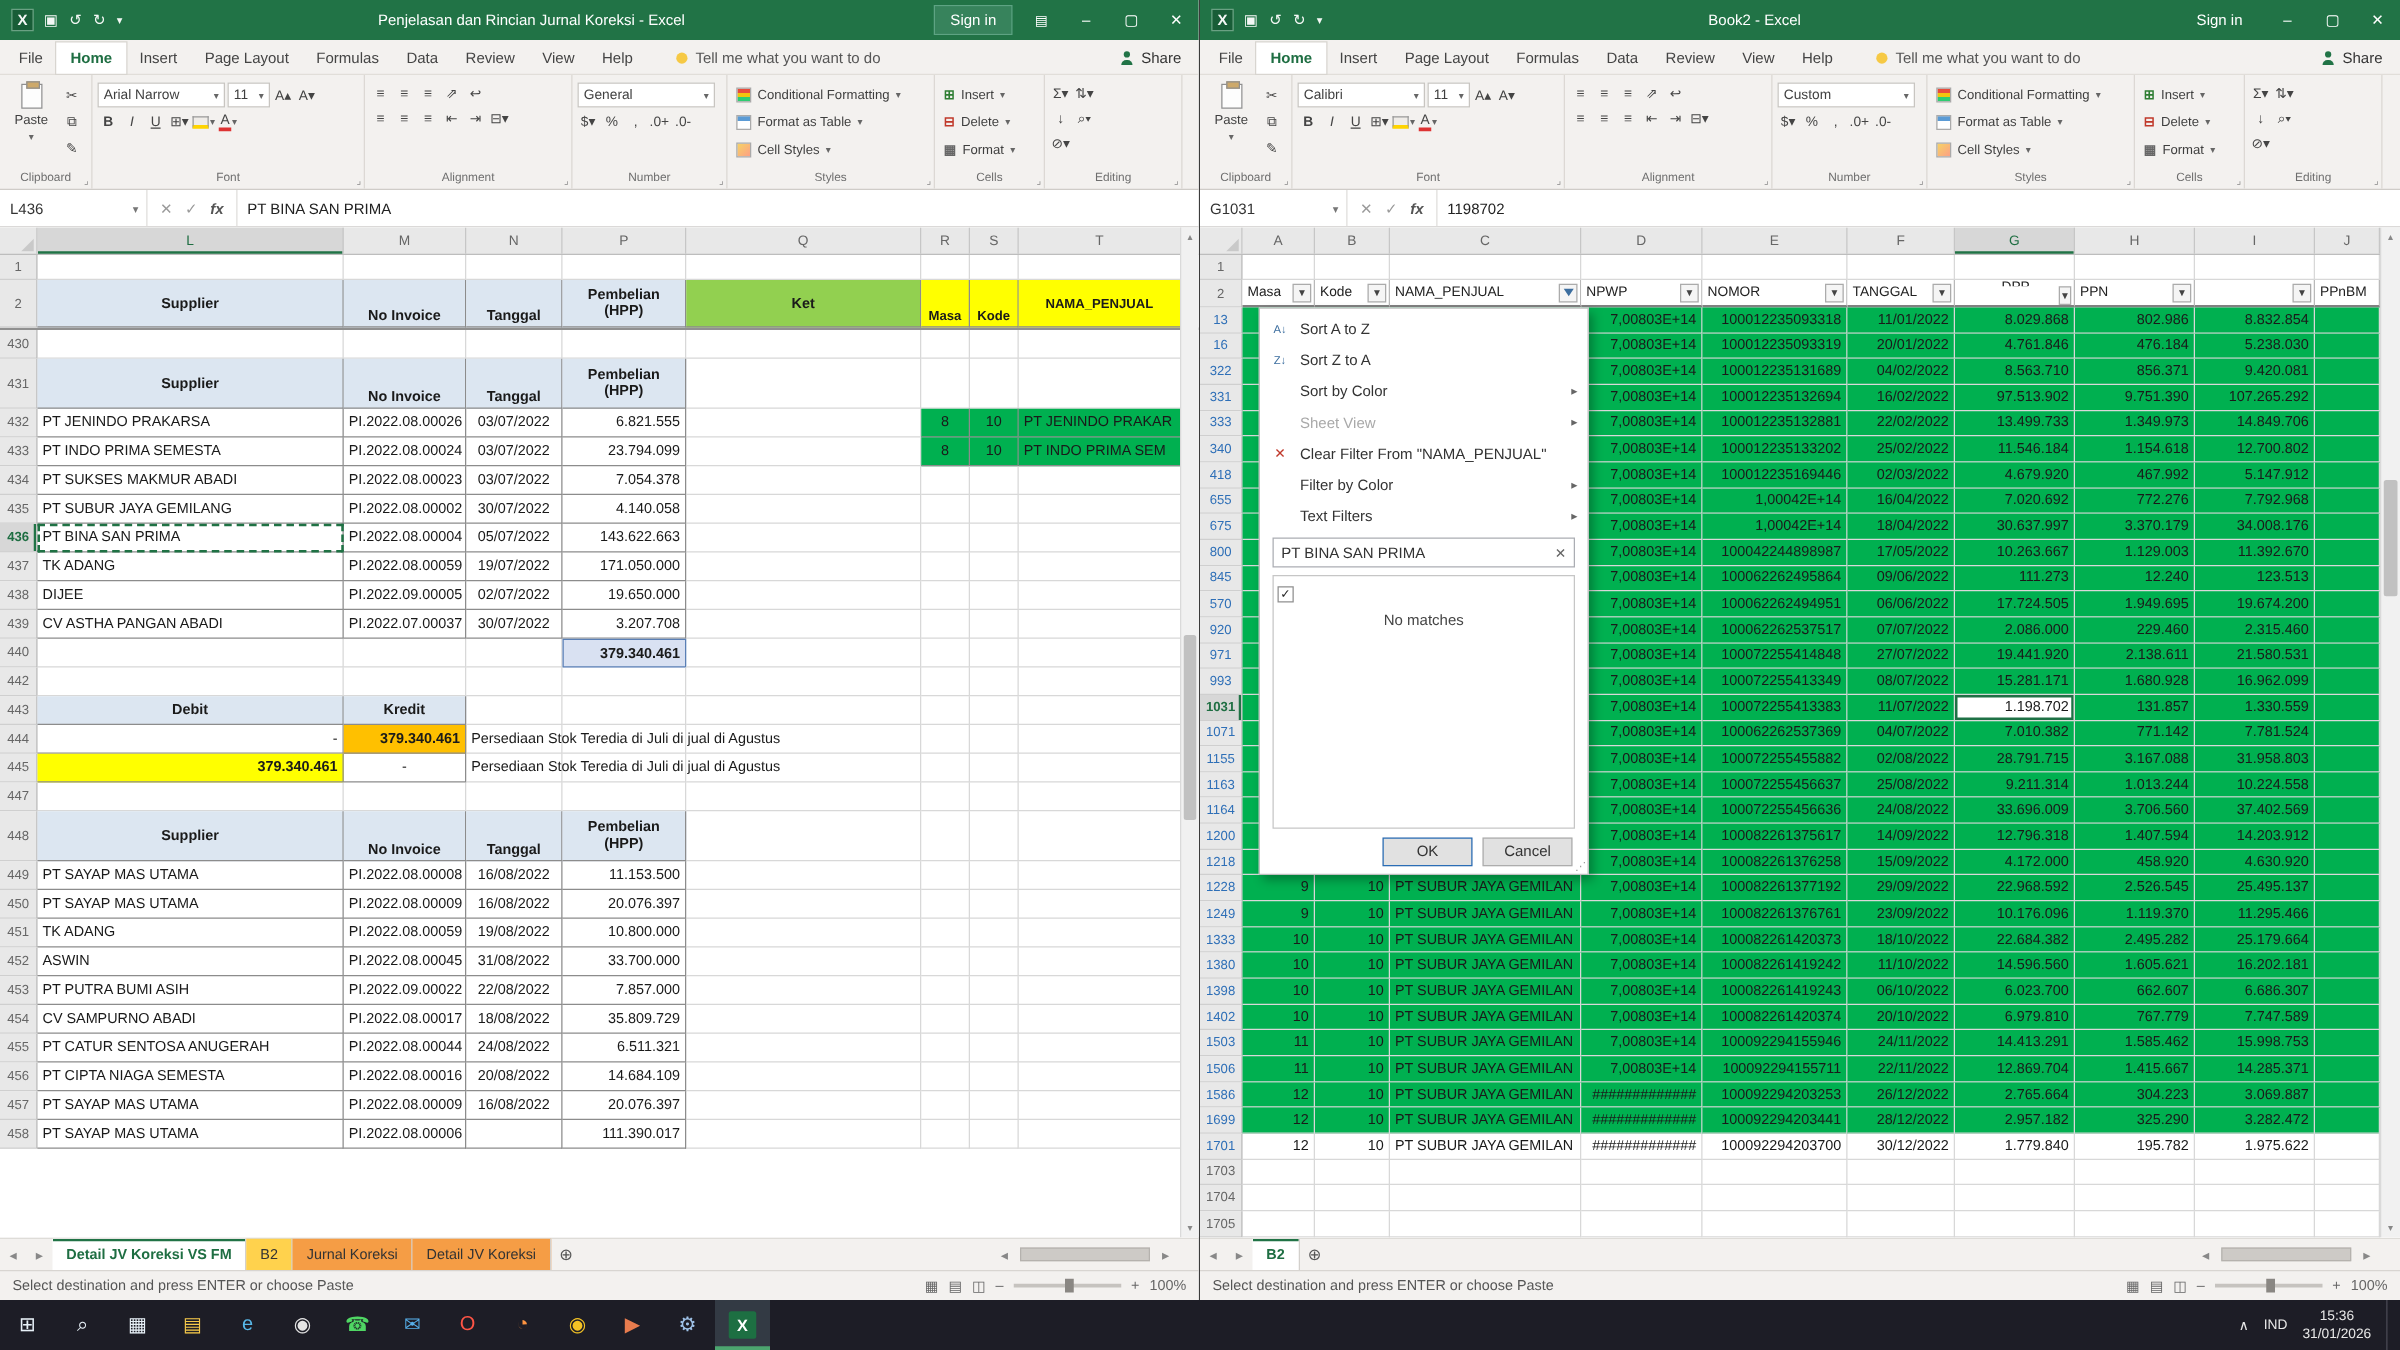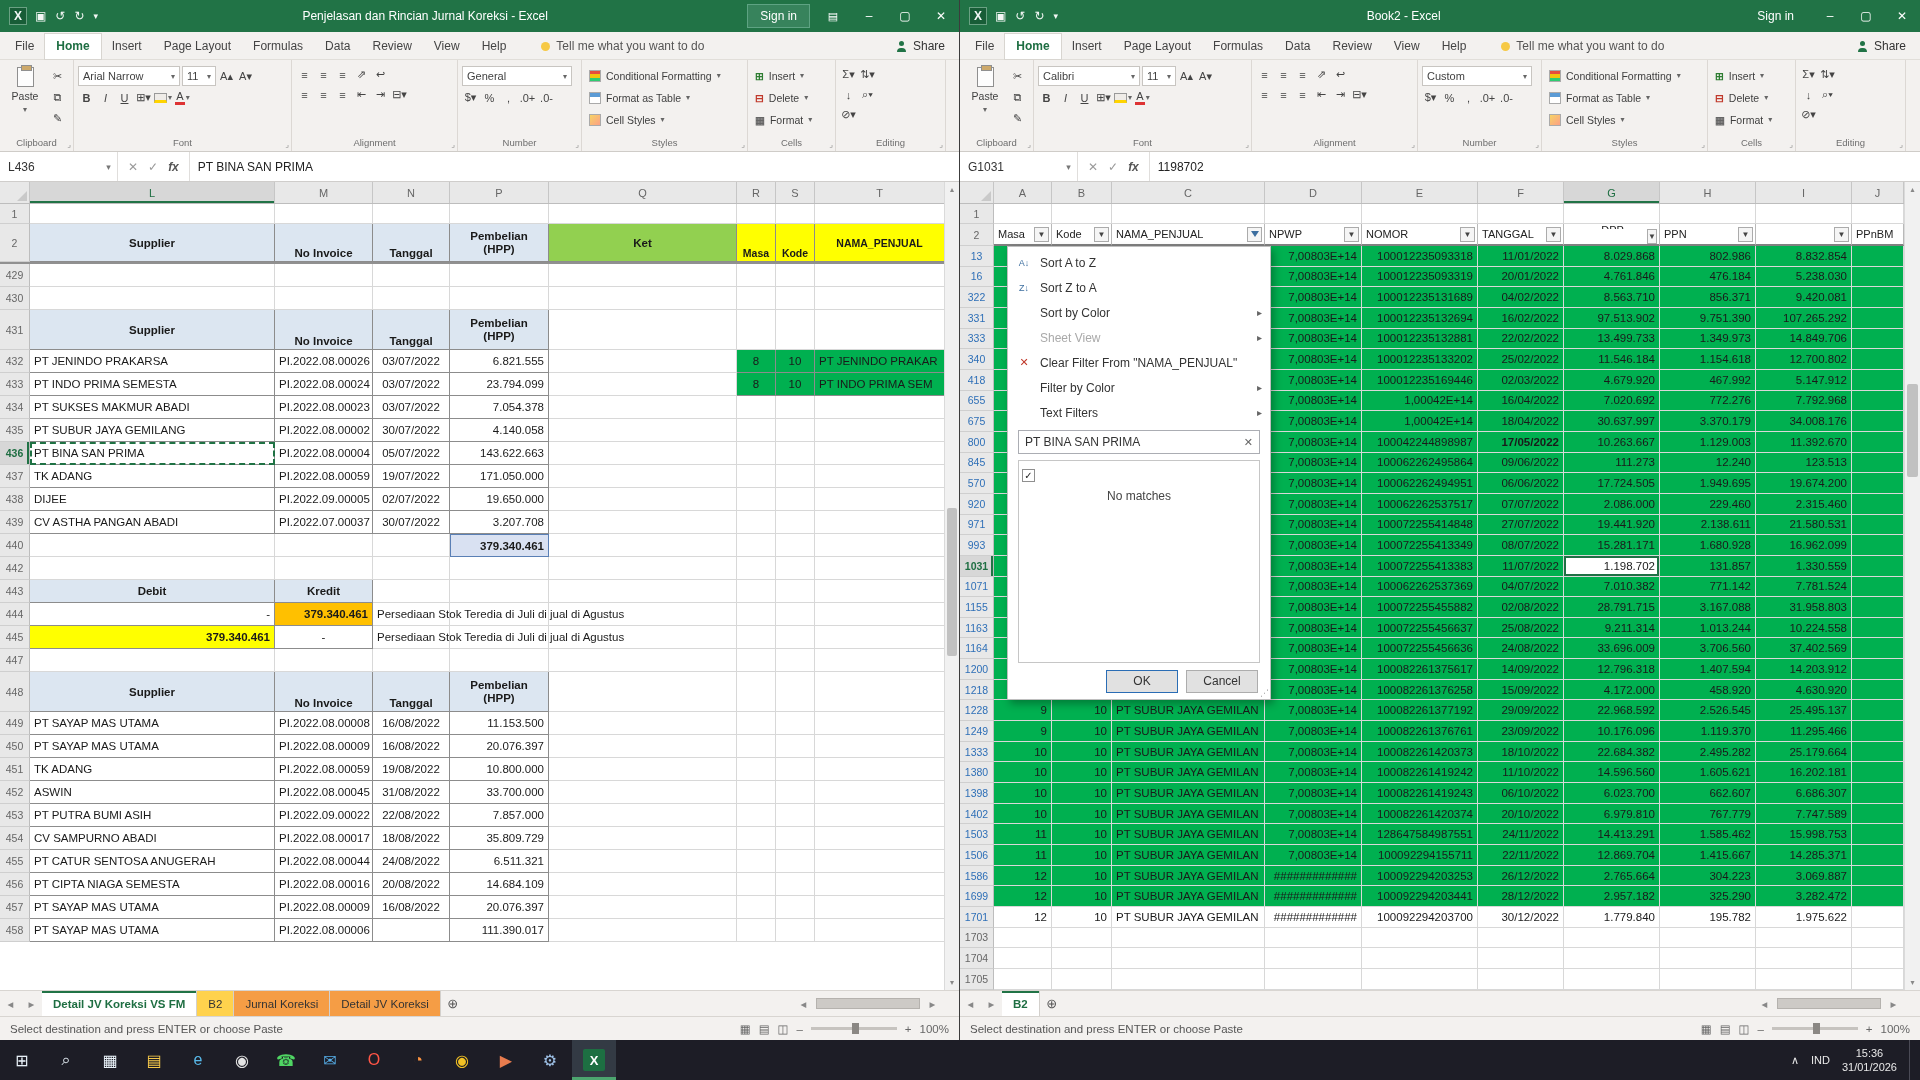"429" div.xrow { html: <div> <div>429</div> <div></div> <div></div> <div></div> <div></div> <div></div> <div></div> <div></div> <div></div> </div> -> none }
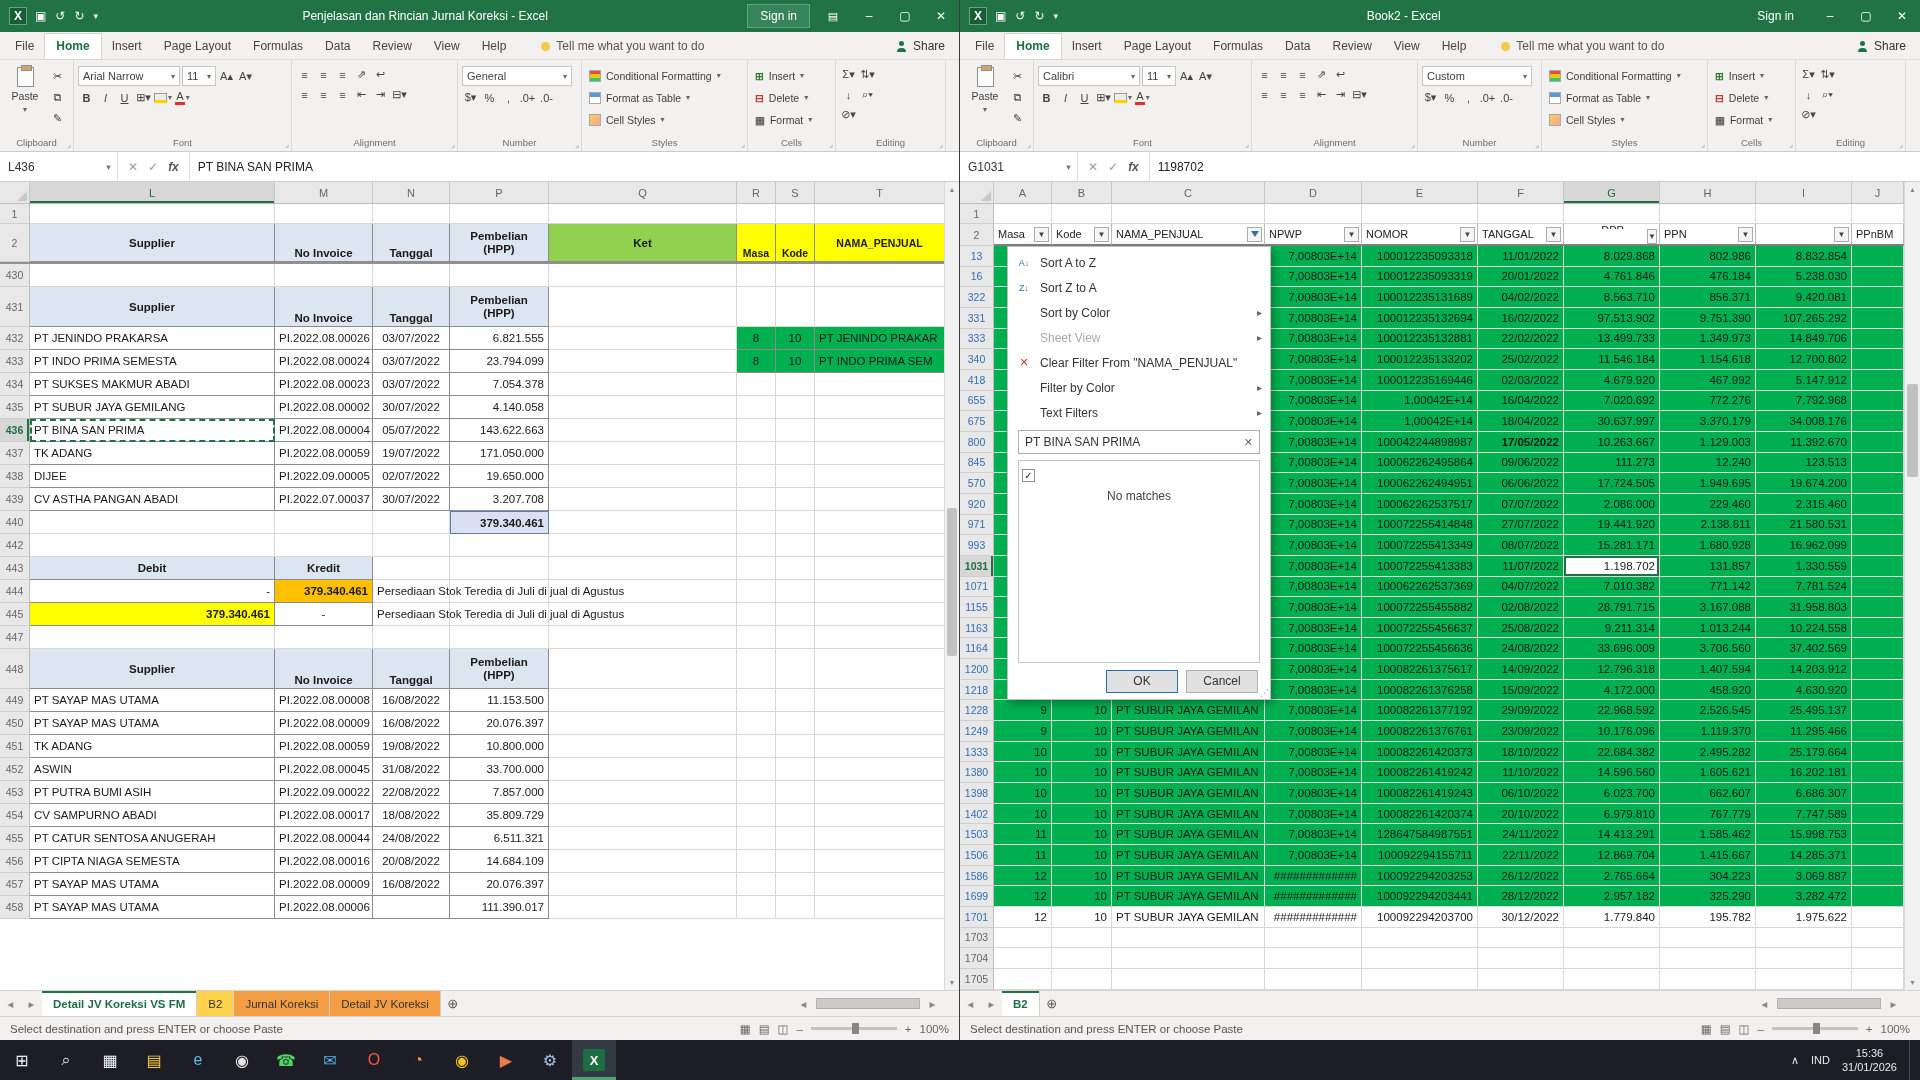"17/05/2022" div.cell { font-weight: bold -> none }
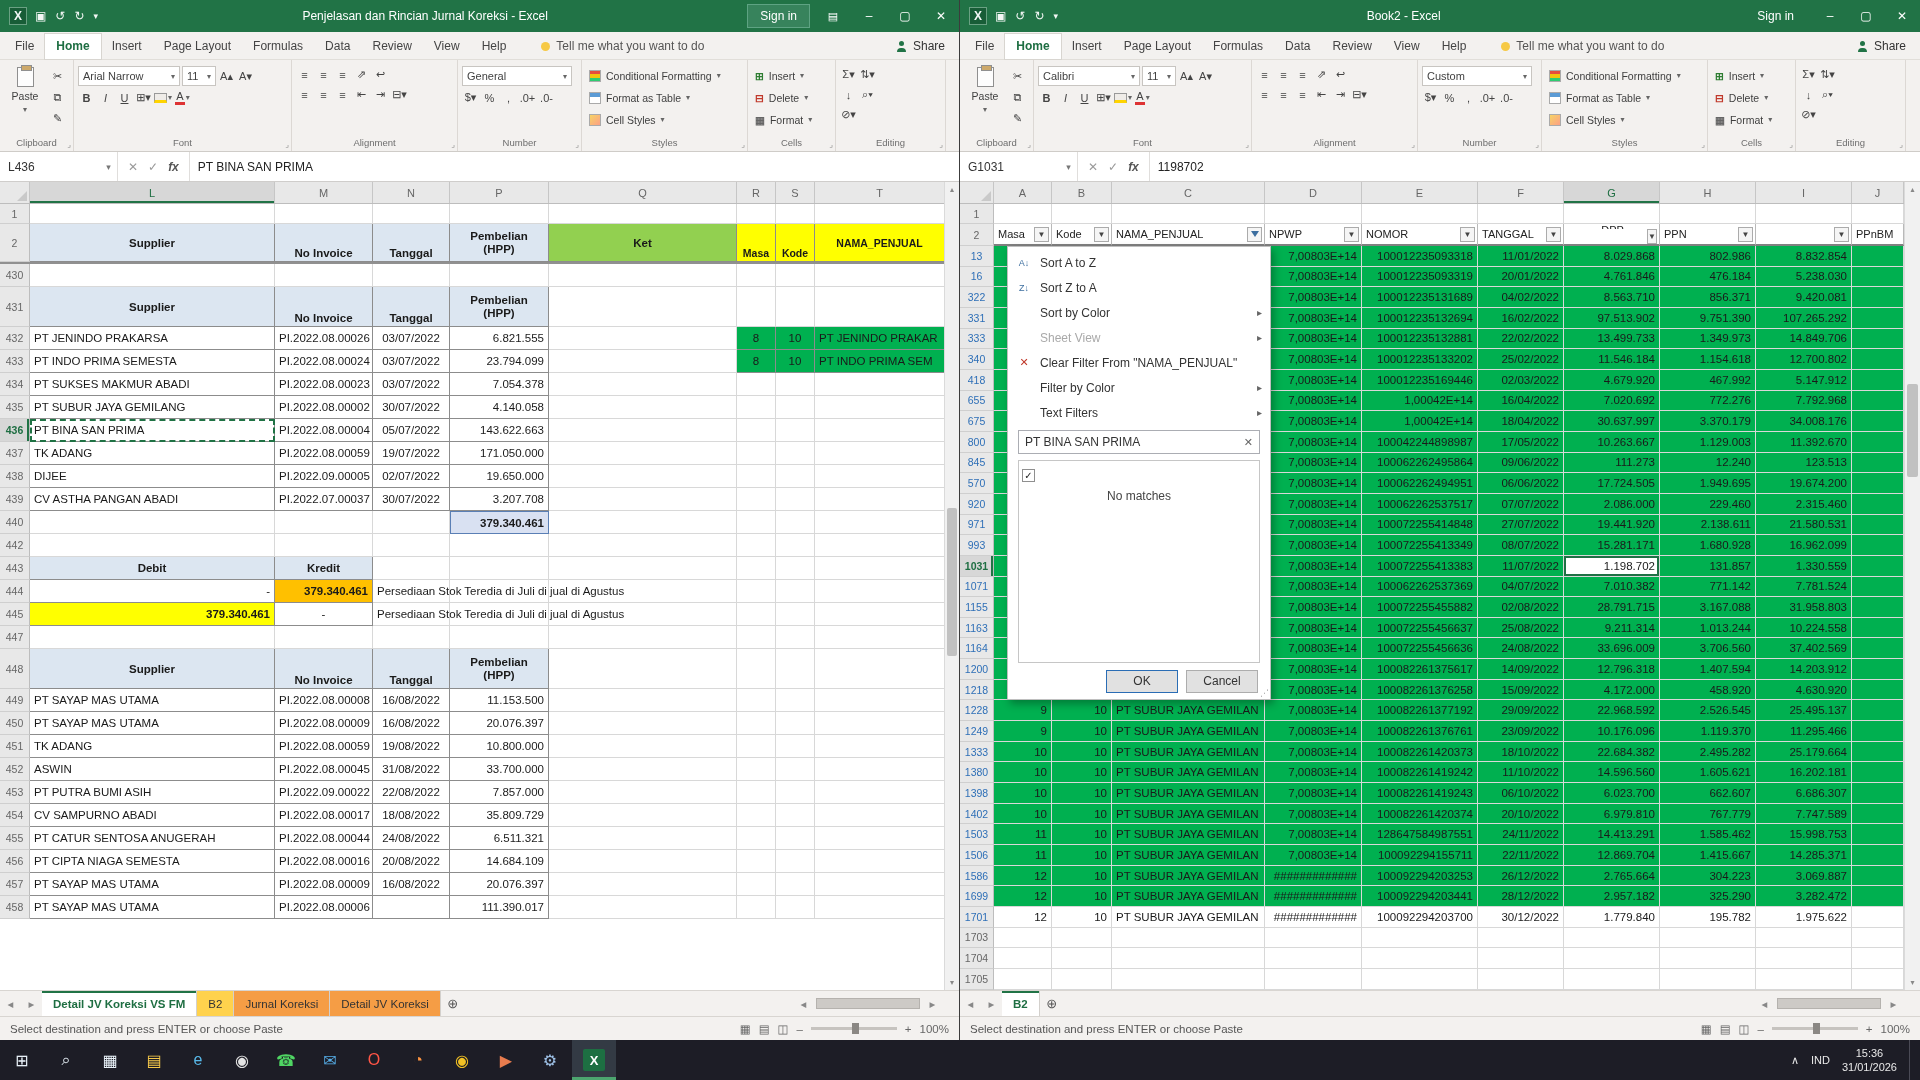"128647584987551" div.cell { text: 128647584987551 -> 100092294155946 }
